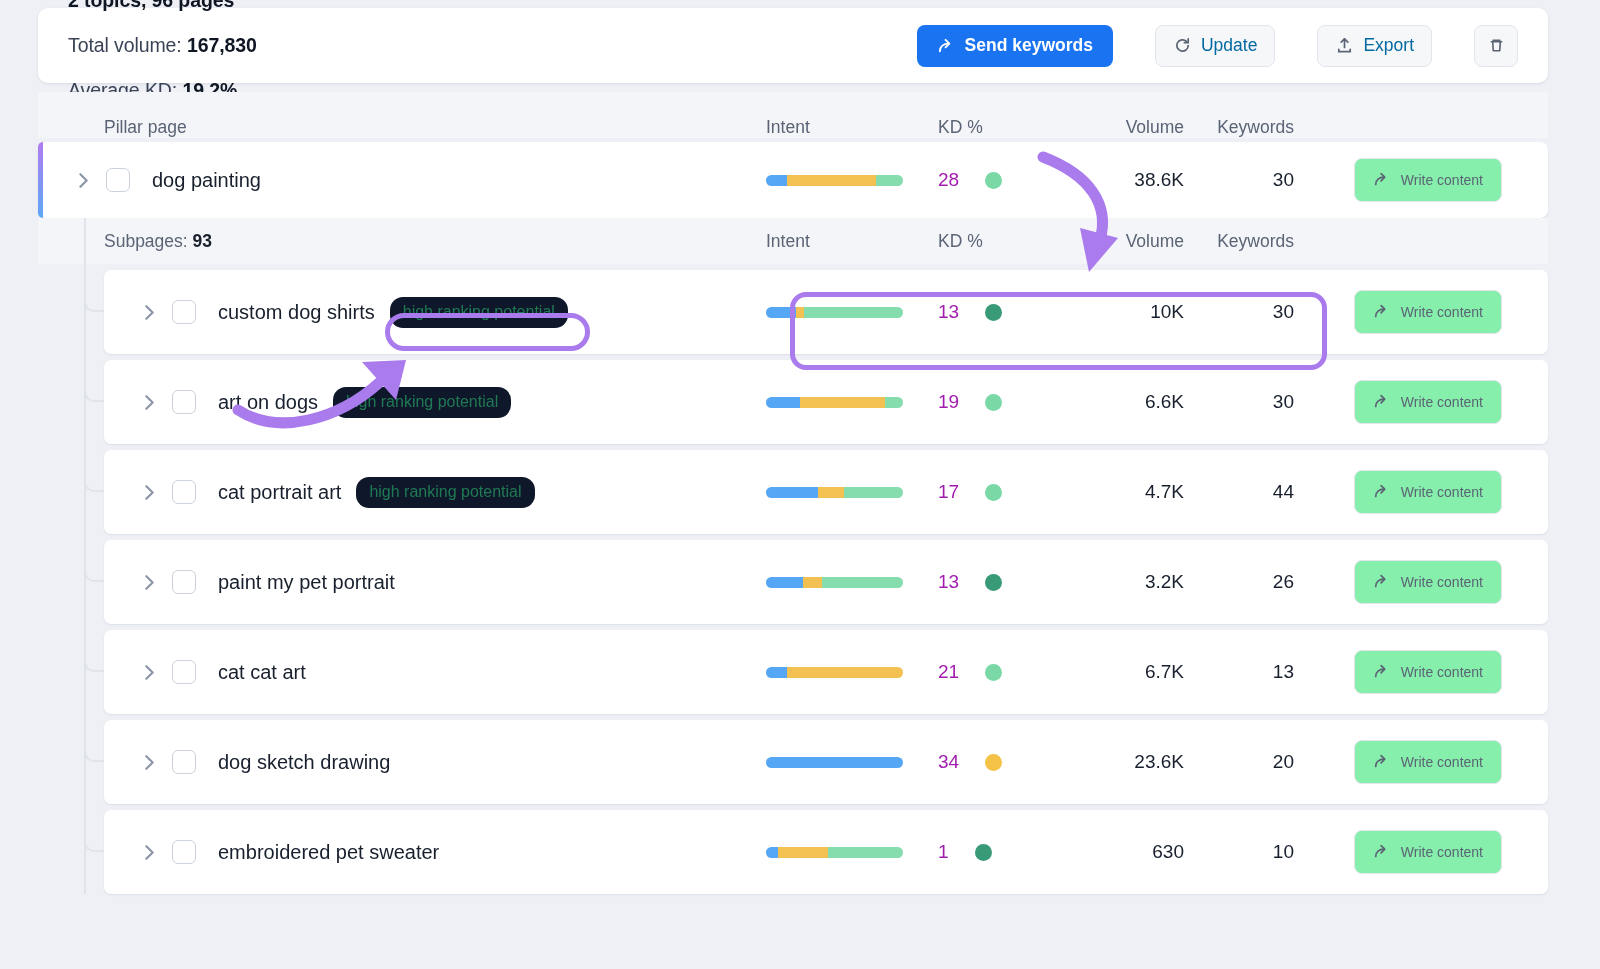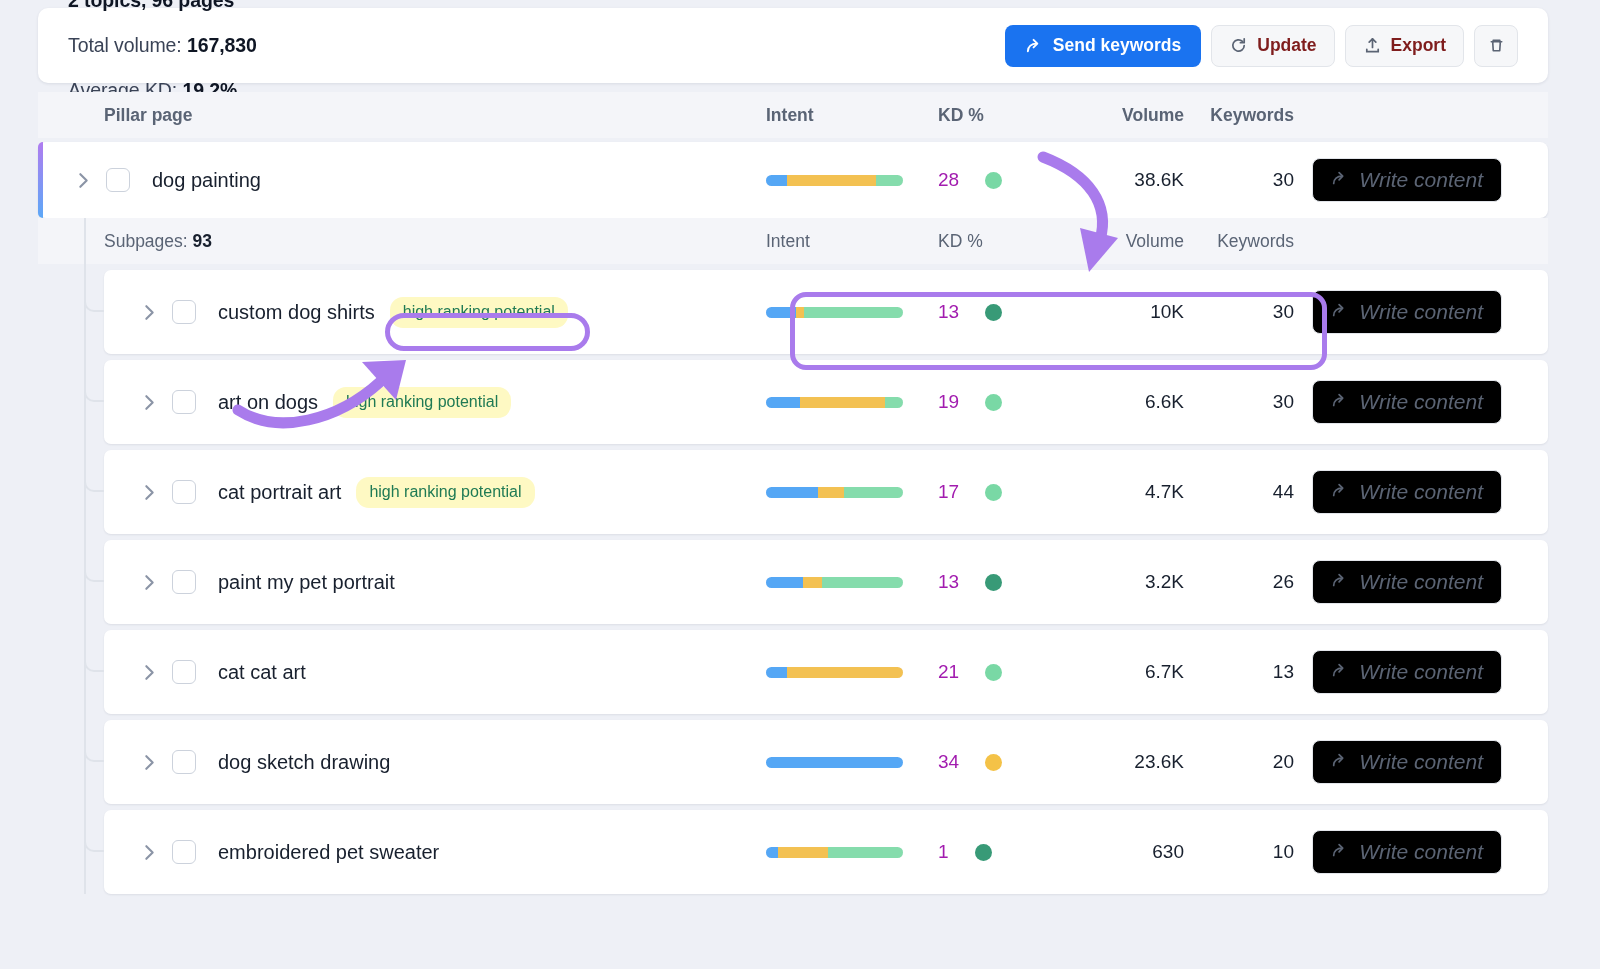"Update" .btn-secondary { color: #7f1d1d -> #0369a1; font-weight: 700 -> 400; margin-left: none -> 32px }
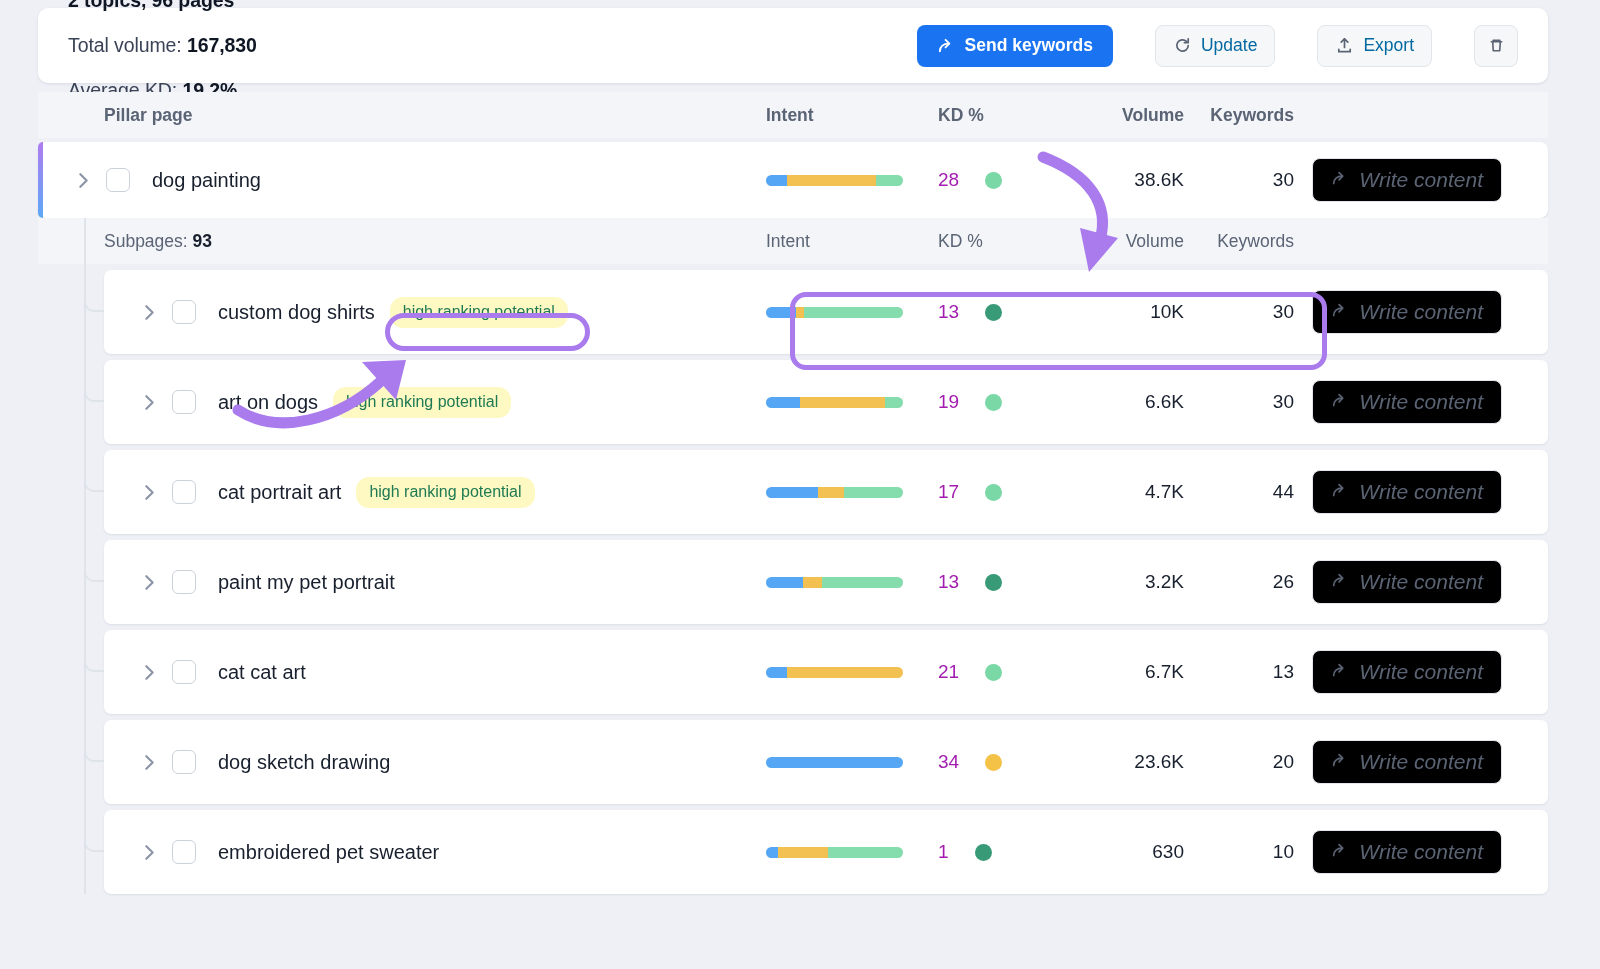"Pillar page" .thead { align-items: center -> flex-end; font-weight: bold -> none }
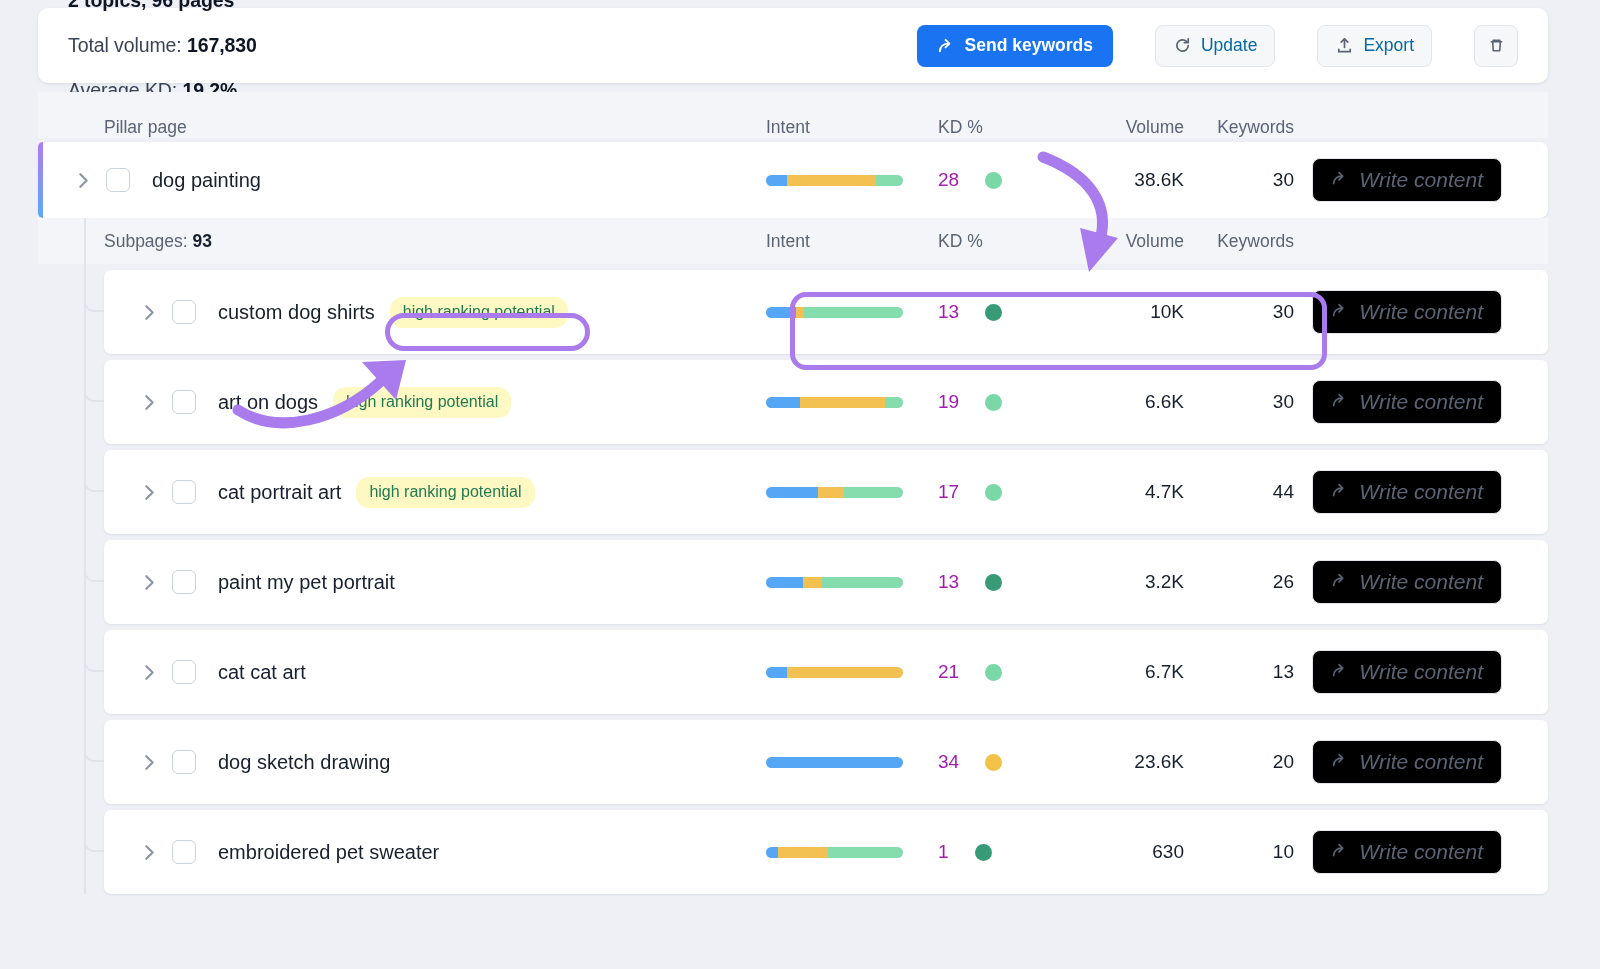"Write content" .write-btn { background: #000000 -> #86efac; font-size: 21px -> 14px; font-style: italic -> none }
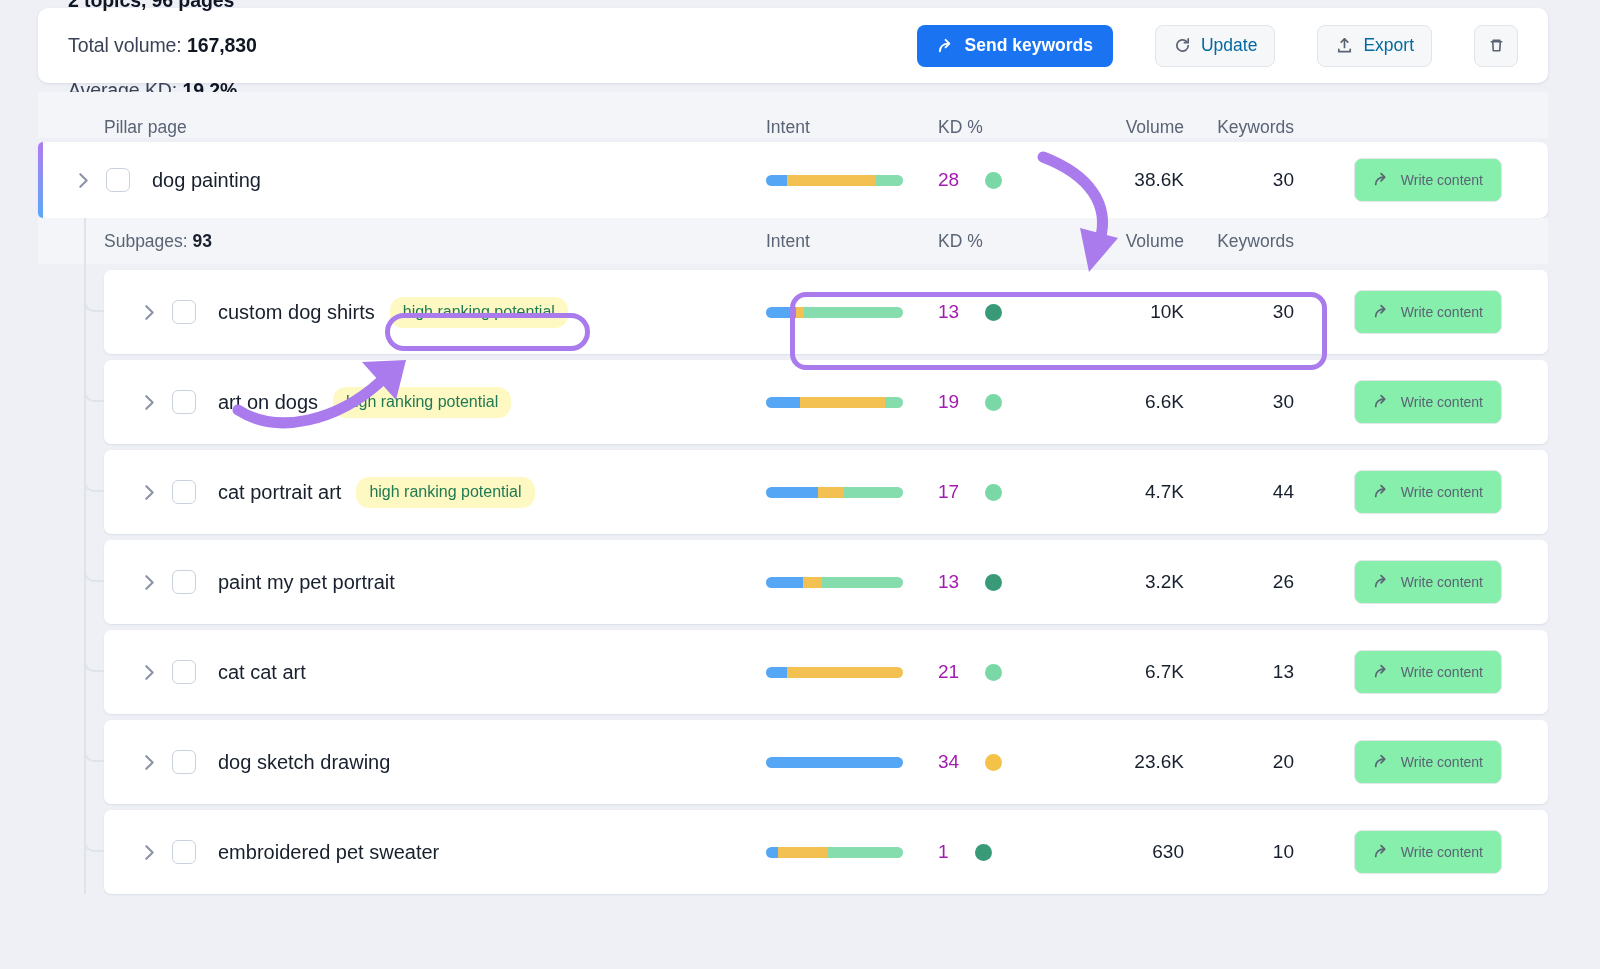"high ranking potential" .badge { background: #fef9c3 -> #0f172a }
